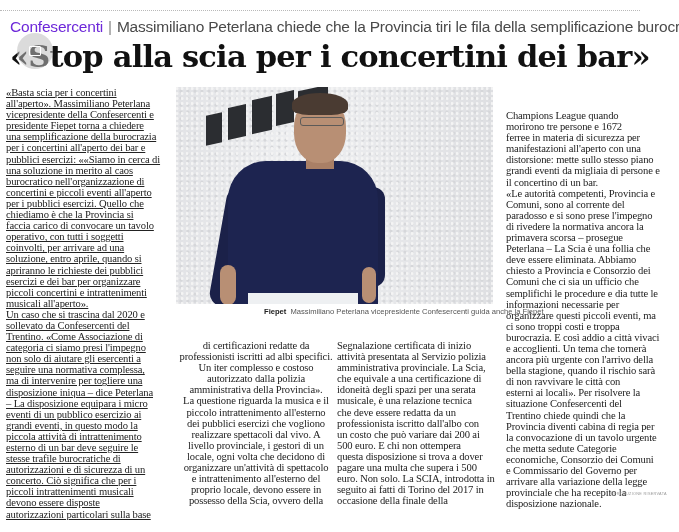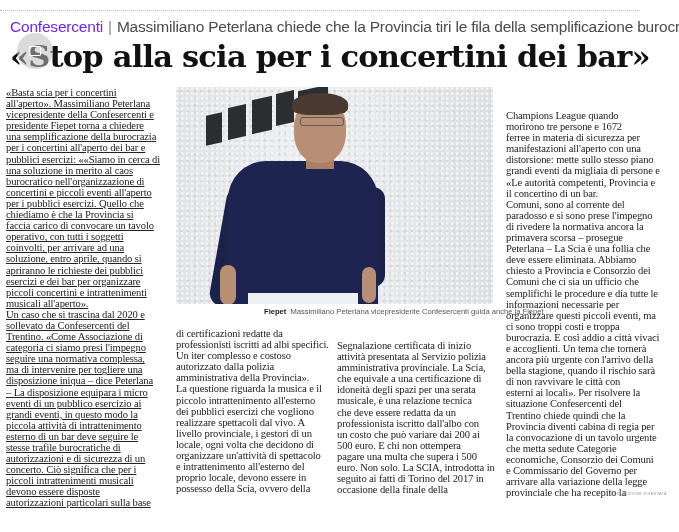"«Le autorità competenti, Provincia e" p { order: before "il concertino di un bar." -> after "il concertino di un bar." }
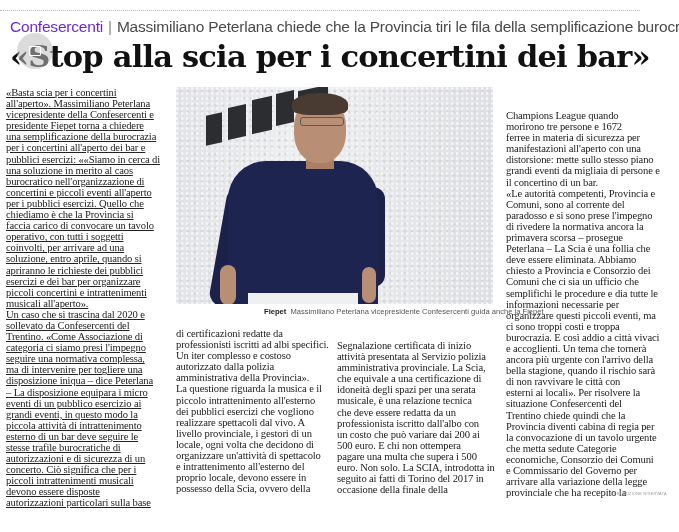"di certificazioni redatte da" .col2 { text-align: none -> center; top: 328px -> 340px }
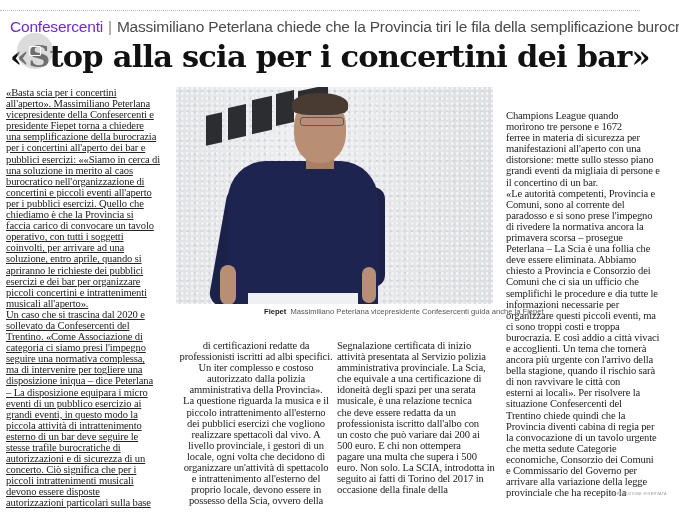"non solo di aiutare gli" p { html: none -> <p>non solo di aiutare gli esercenti a</p> }
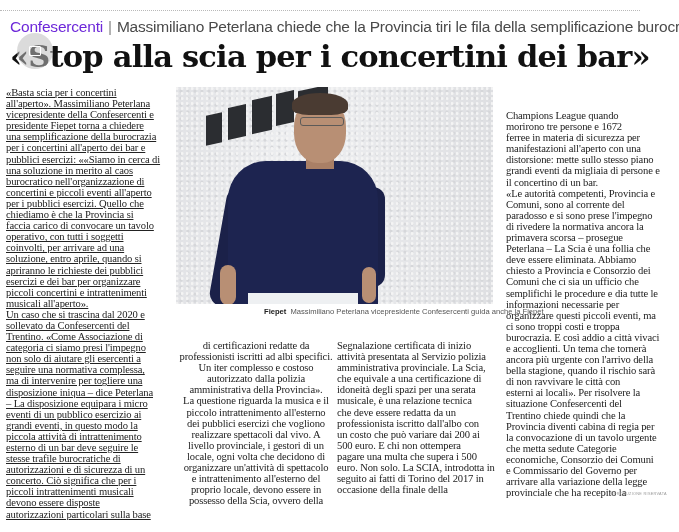"questa disposizione si trova a" p { html: none -> <p>questa disposizione si trova a dover</p> }
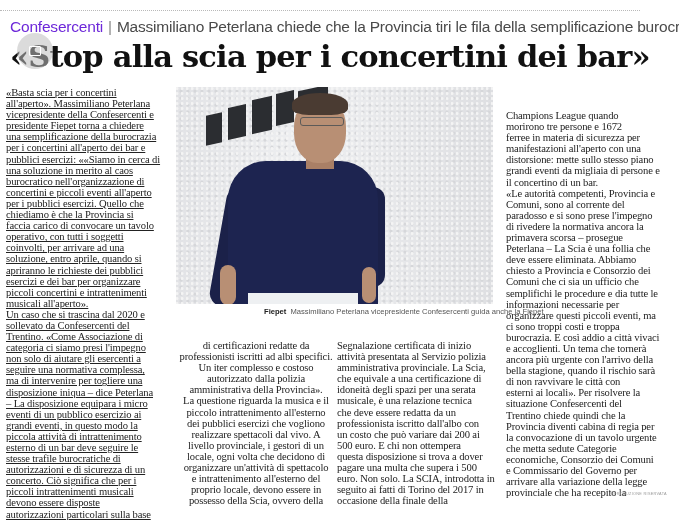"disposizione nazionale." p { html: none -> <p>disposizione nazionale.</p> }
